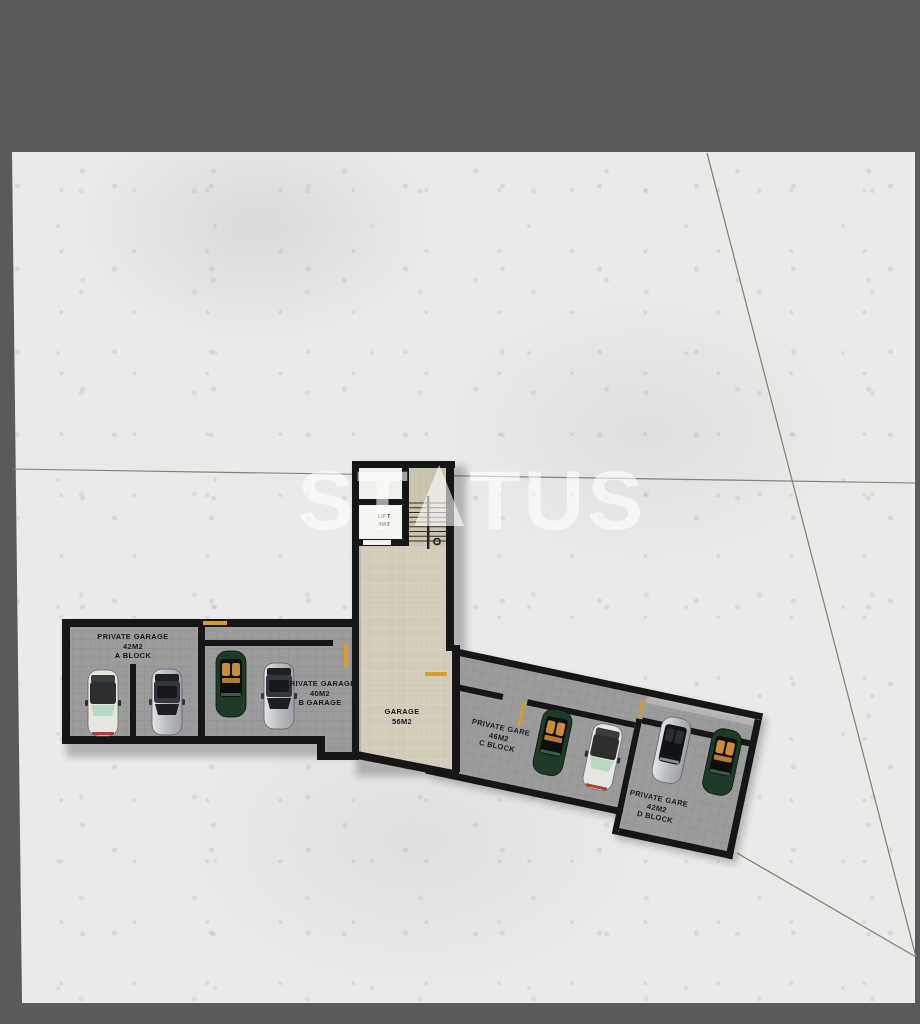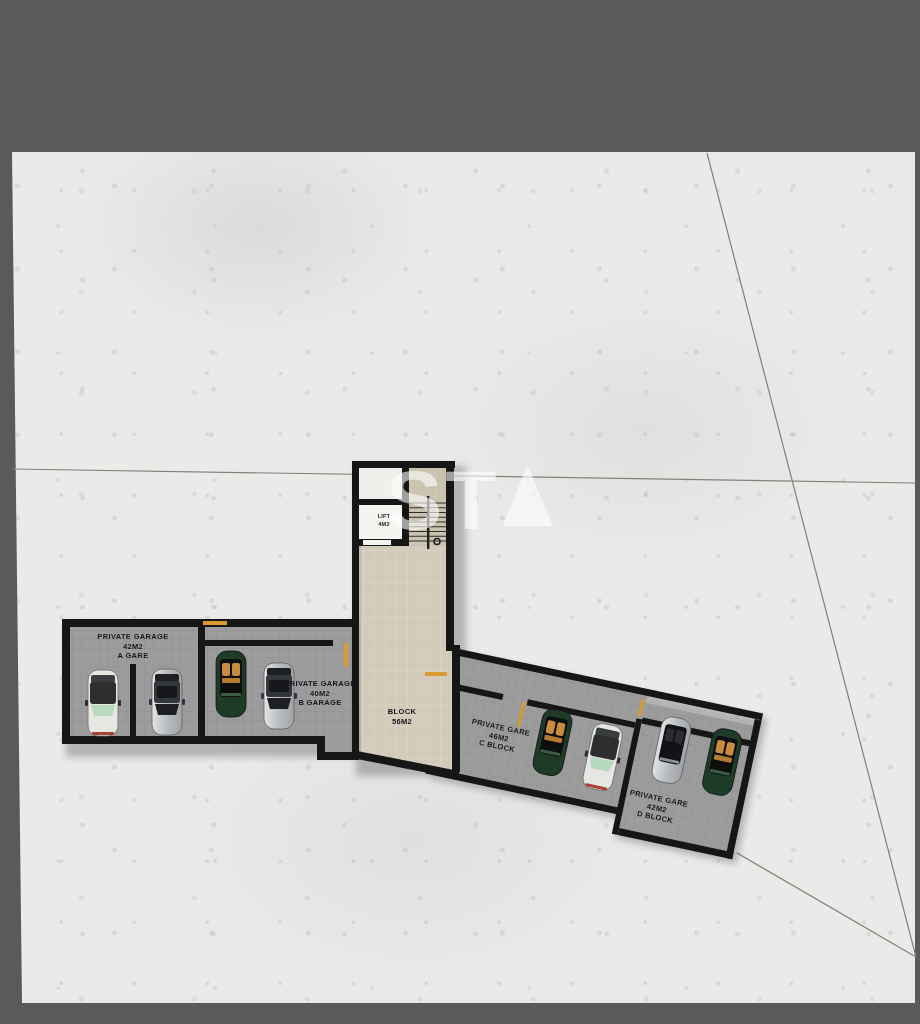"TUS" span { html: none -> <span>TUS</span> }
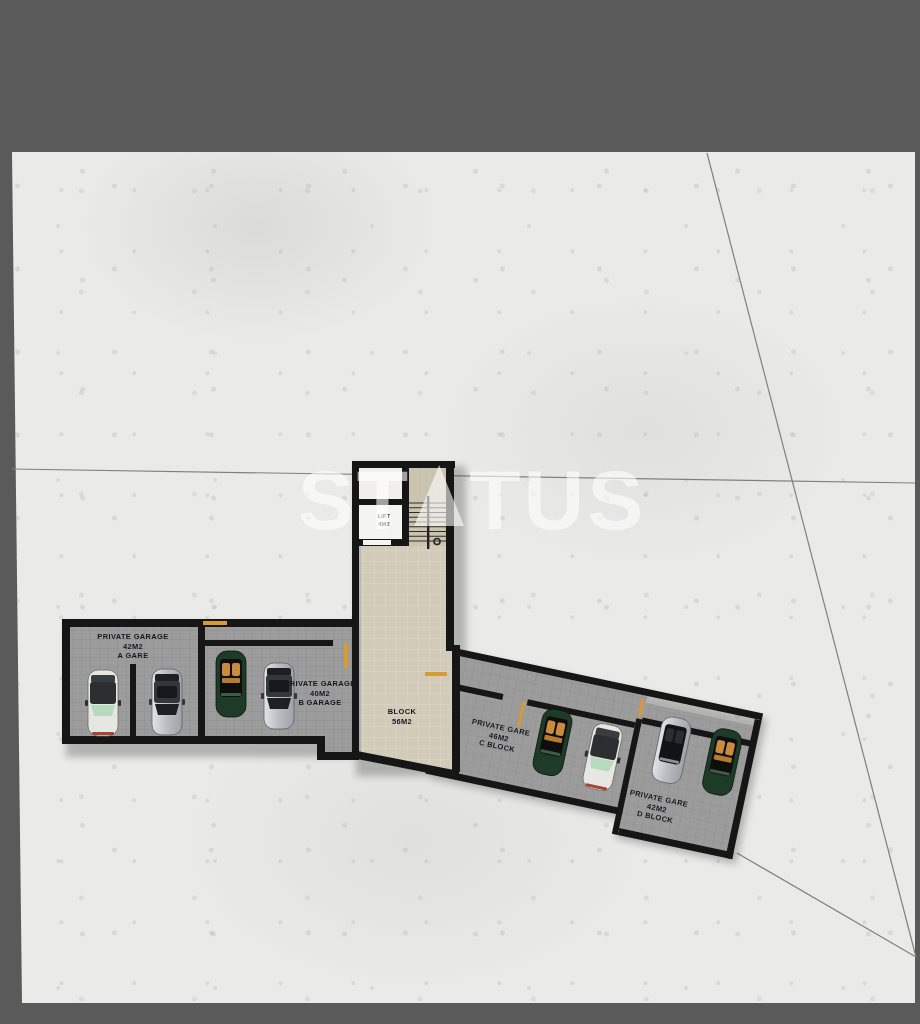"A GARE" span { text: GARE -> BLOCK }
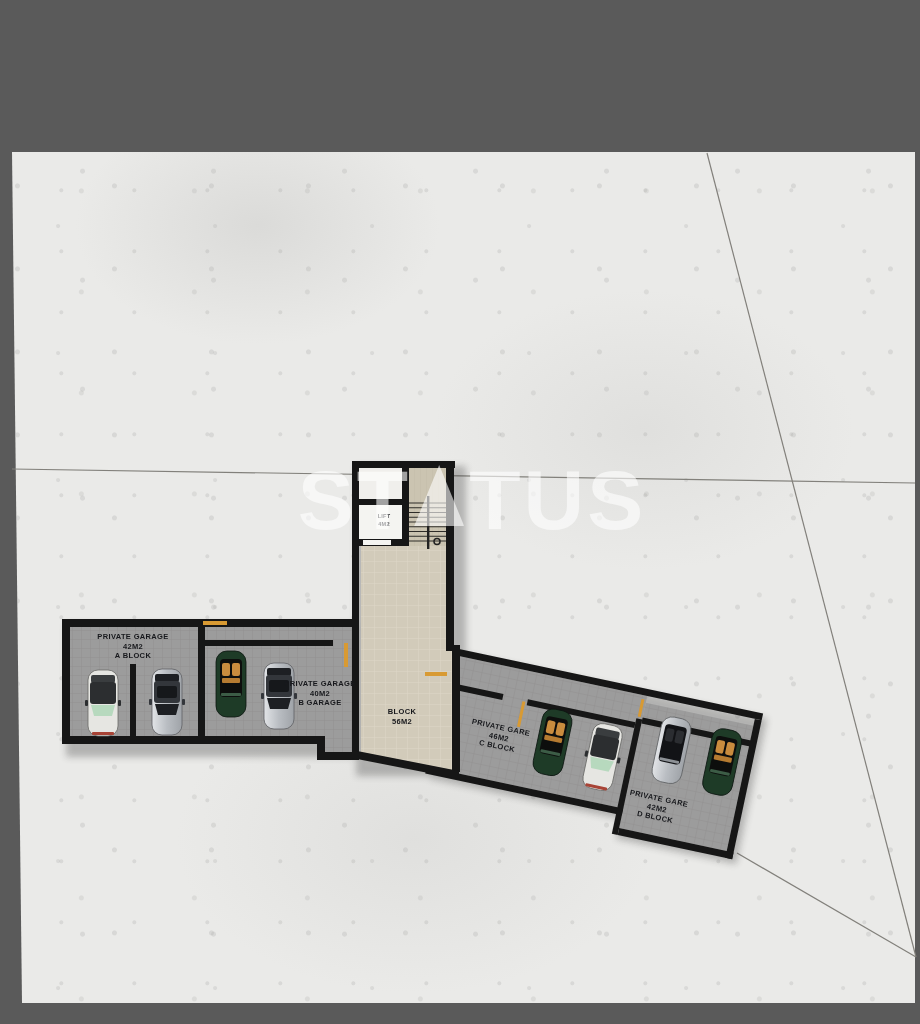"BLOCK" span { text: BLOCK -> GARAGE }
